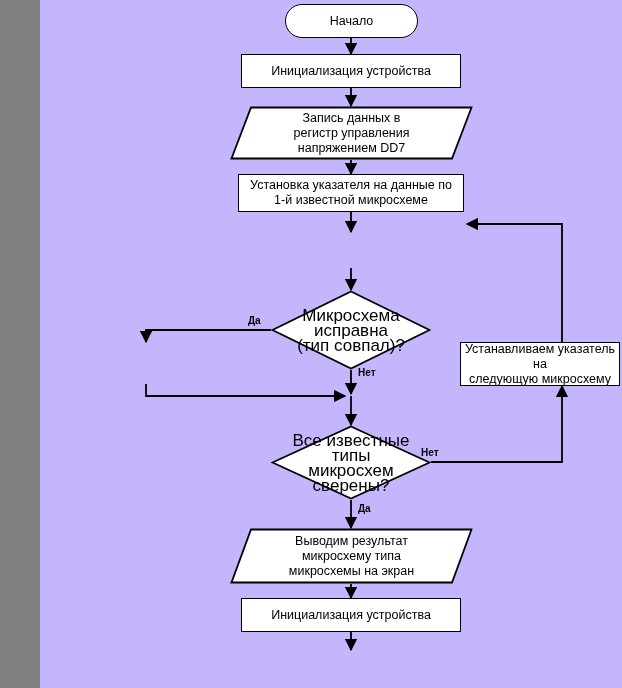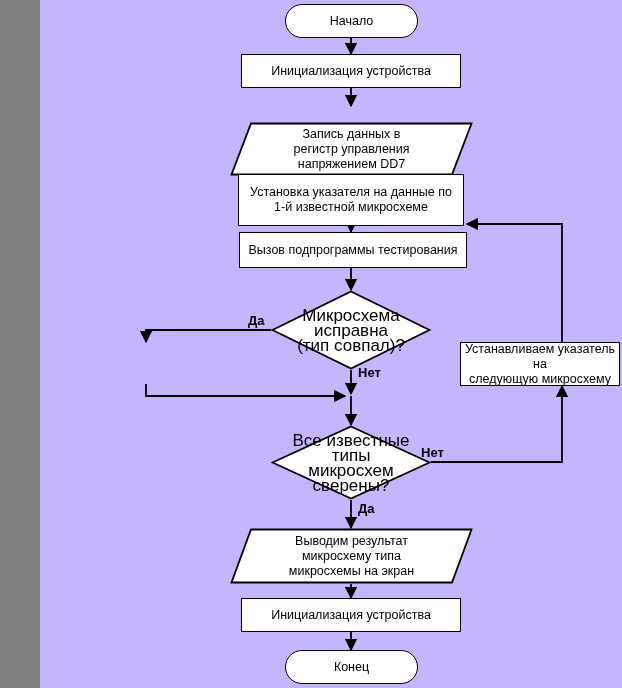"Запись данных в" div.io-wrap { top: 122px -> 106px }
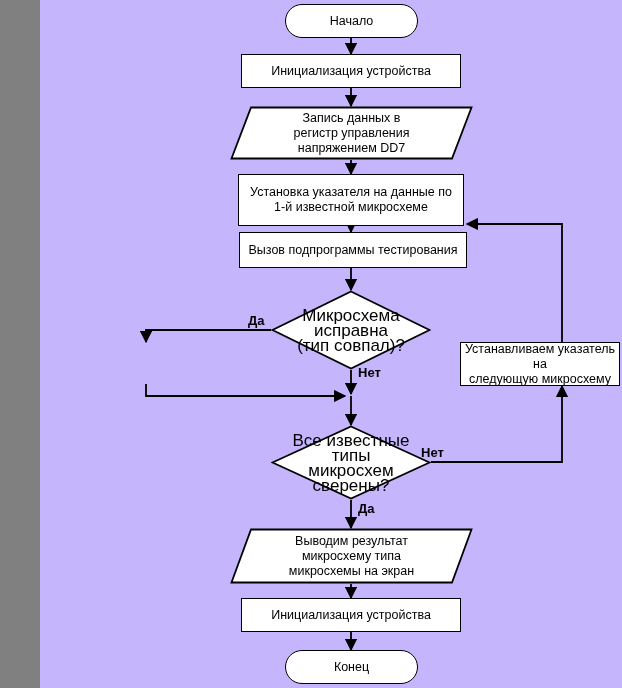"Установка указателя на данные по" div.node { height: 52px -> 38px }
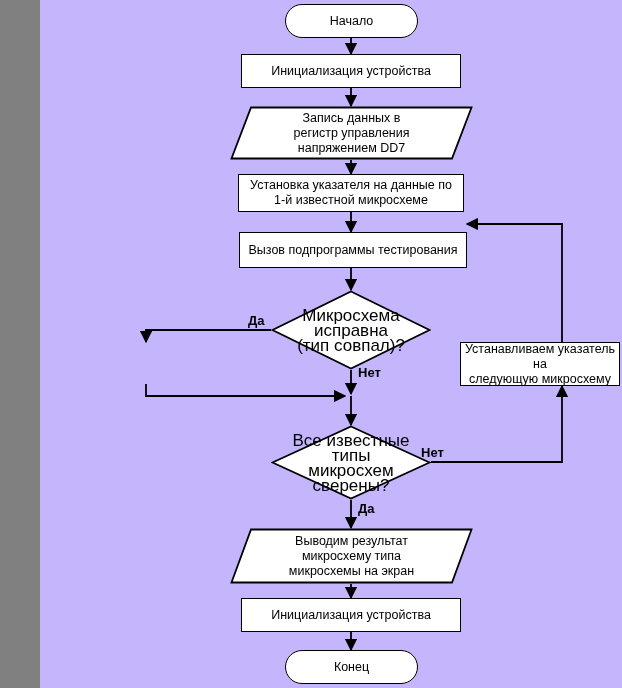"Вызов подпрограммы тестирования" div.node { html: <div> <span>Вызов подпрограммы тестирования</span> </div> -> none }
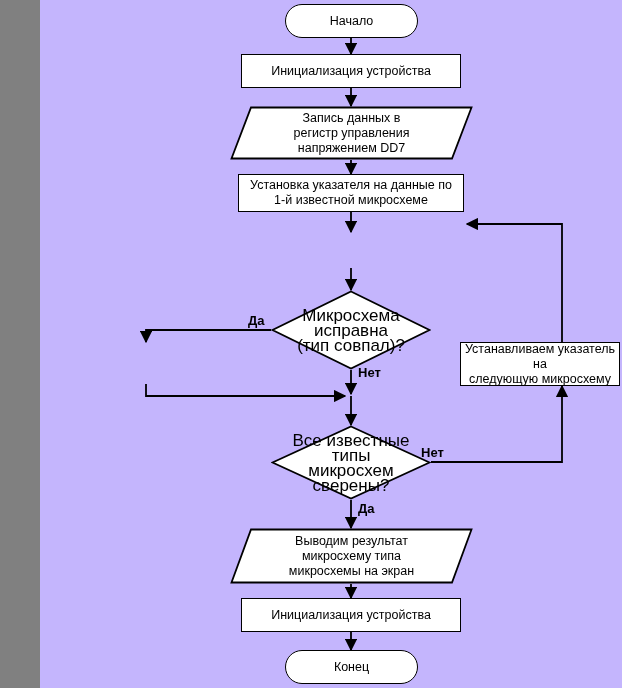"Да" .edge-label { font-size: 13px -> 10px }
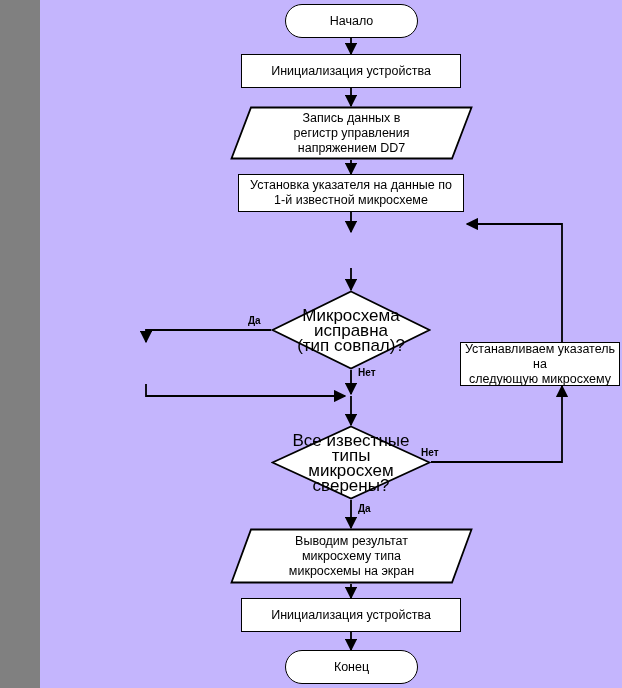"Конец" div.node { html: <div> <span>Конец</span> </div> -> none }
